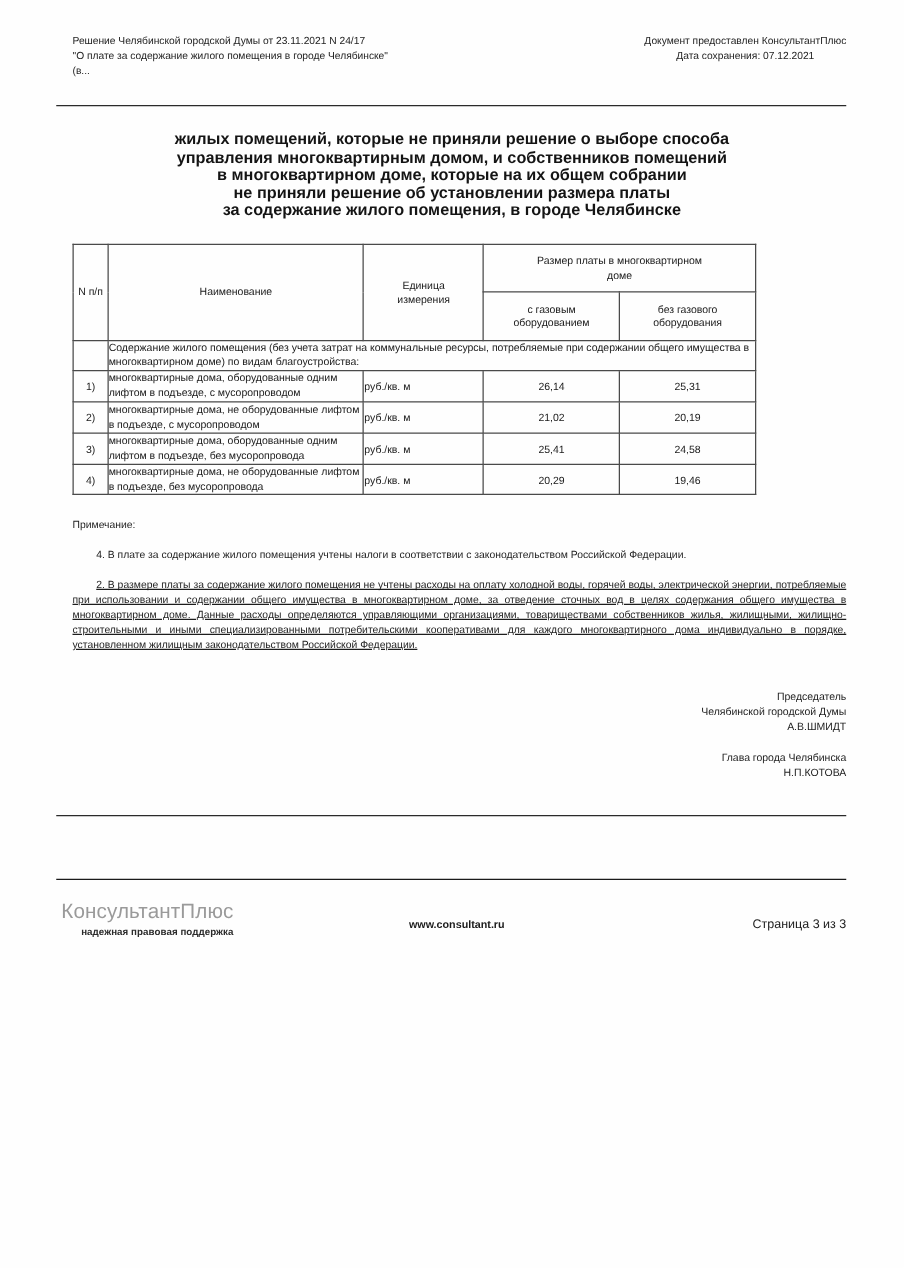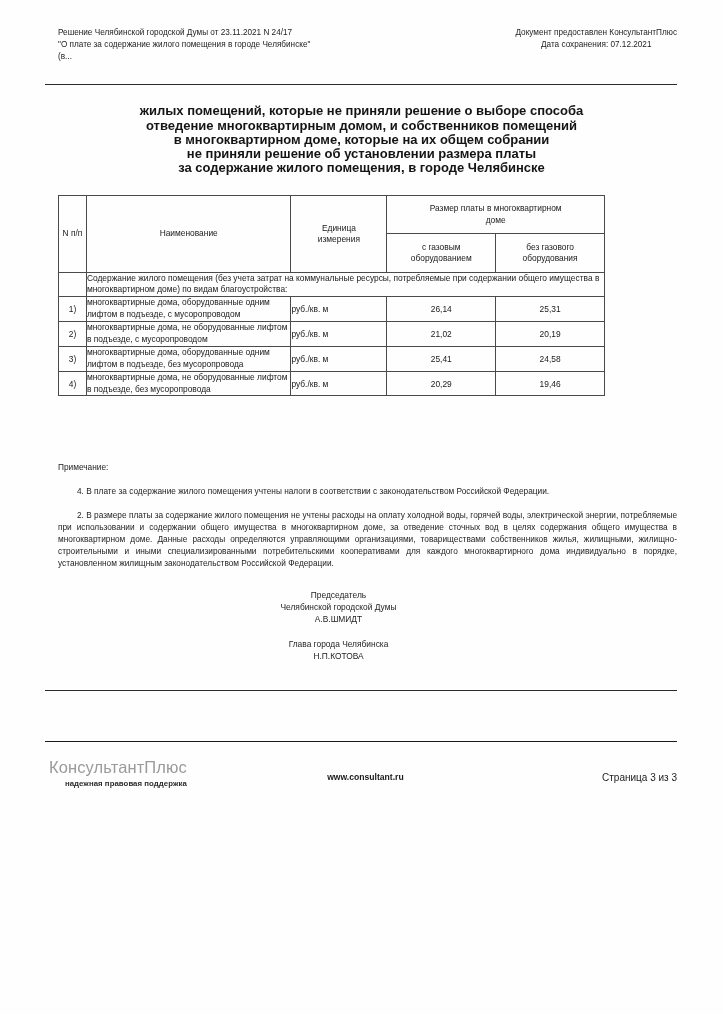"отведение многоквартирным домом, и" div { text: отведение -> управления }
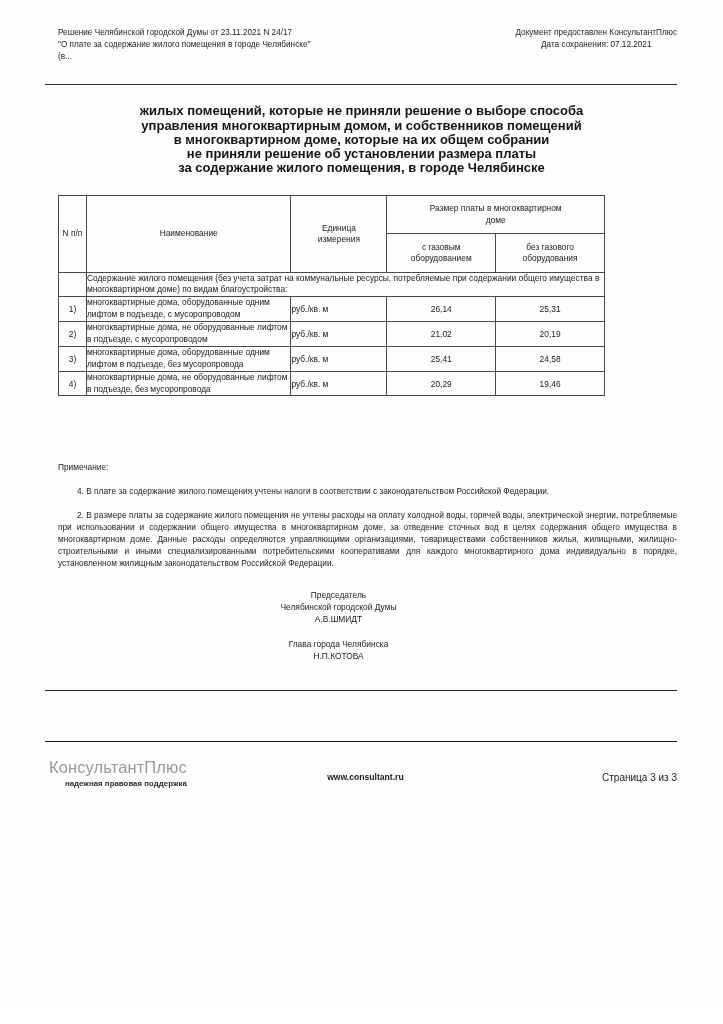"Примечание:" .note-label { margin-top: 48px -> none }
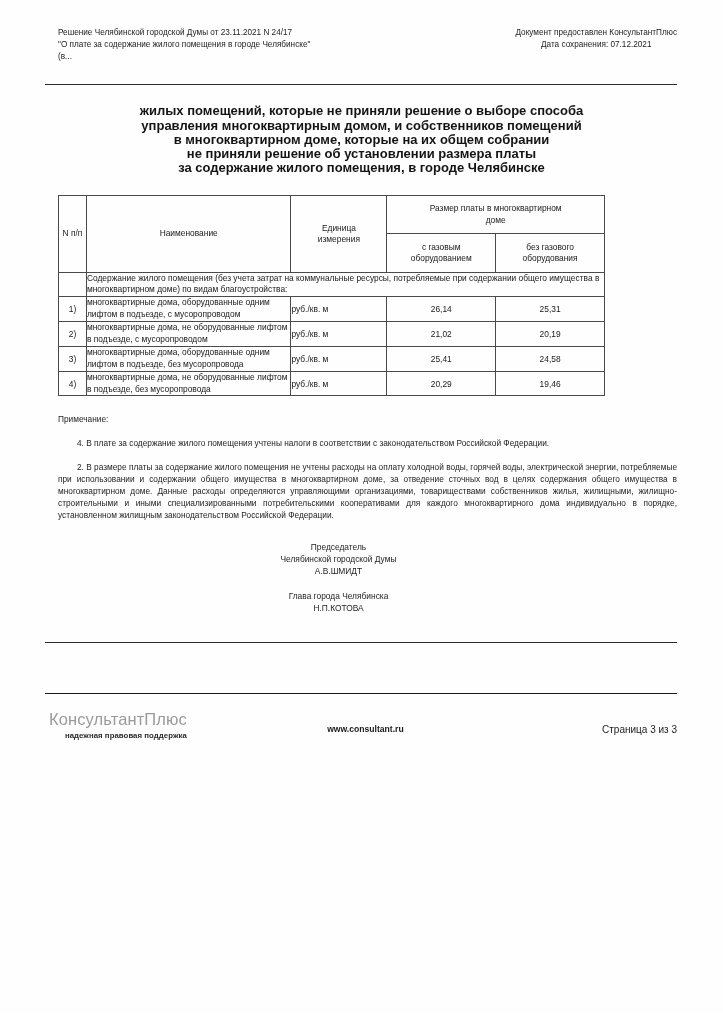"2. В размере платы за" .note-p.last { margin-bottom: 4px -> 14px; text-decoration: none -> underline }
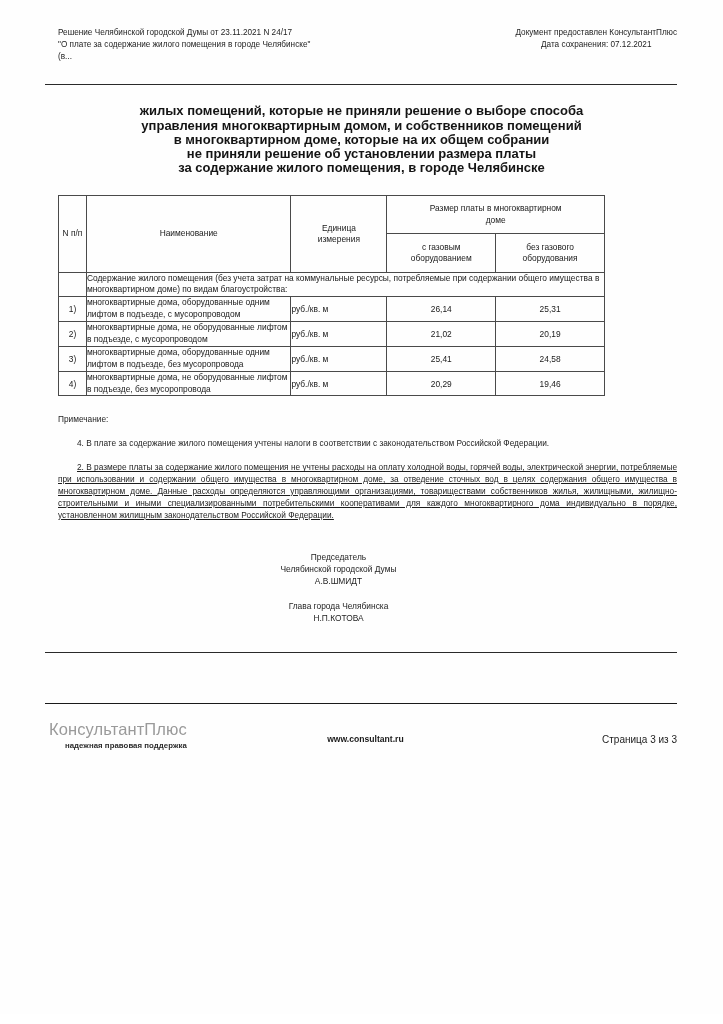"Председатель" .signatures { text-align: center -> right }
